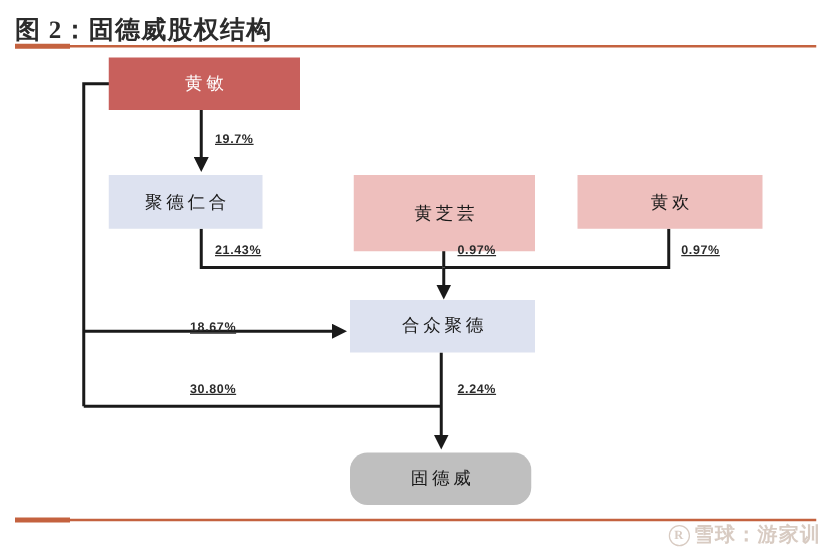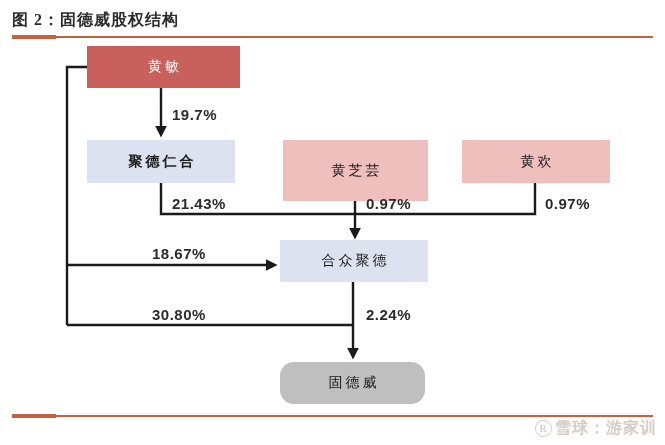"图 2：固德威股权结构" .fig-title { font-size: 16px -> 20px }
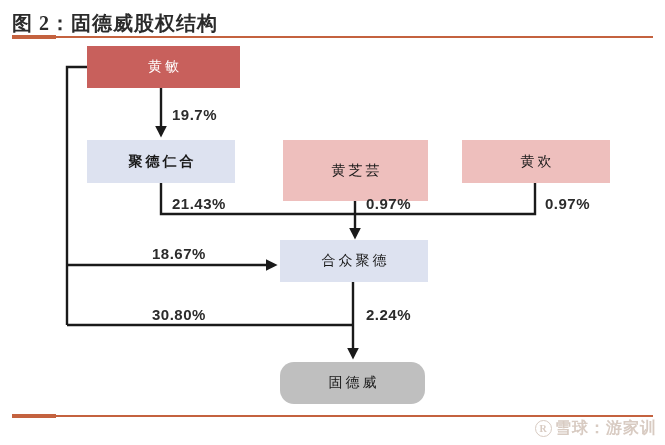"19.7%" .edge-label { font-size: 15px -> 10px; text-decoration: none -> underline }
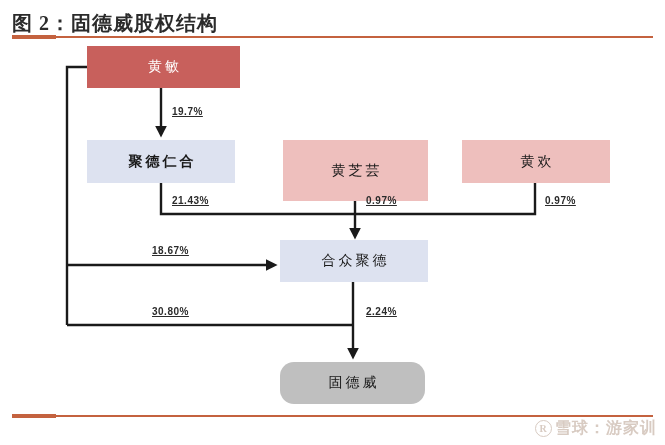"聚德仁合" div.node { font-weight: bold -> none; width: 148px -> 123px }
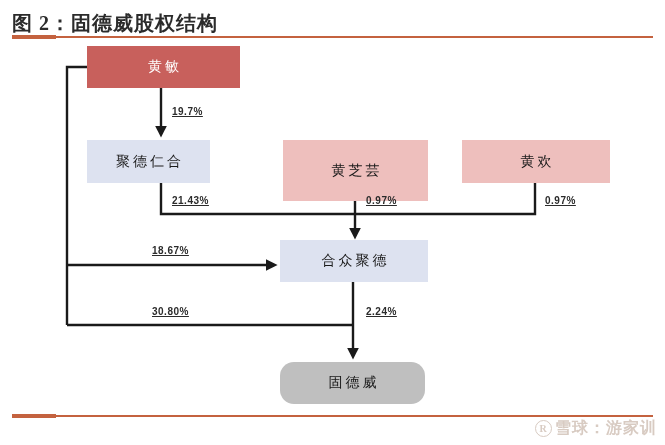"18.67%" div.edge-label { top: 205px -> 217px }
